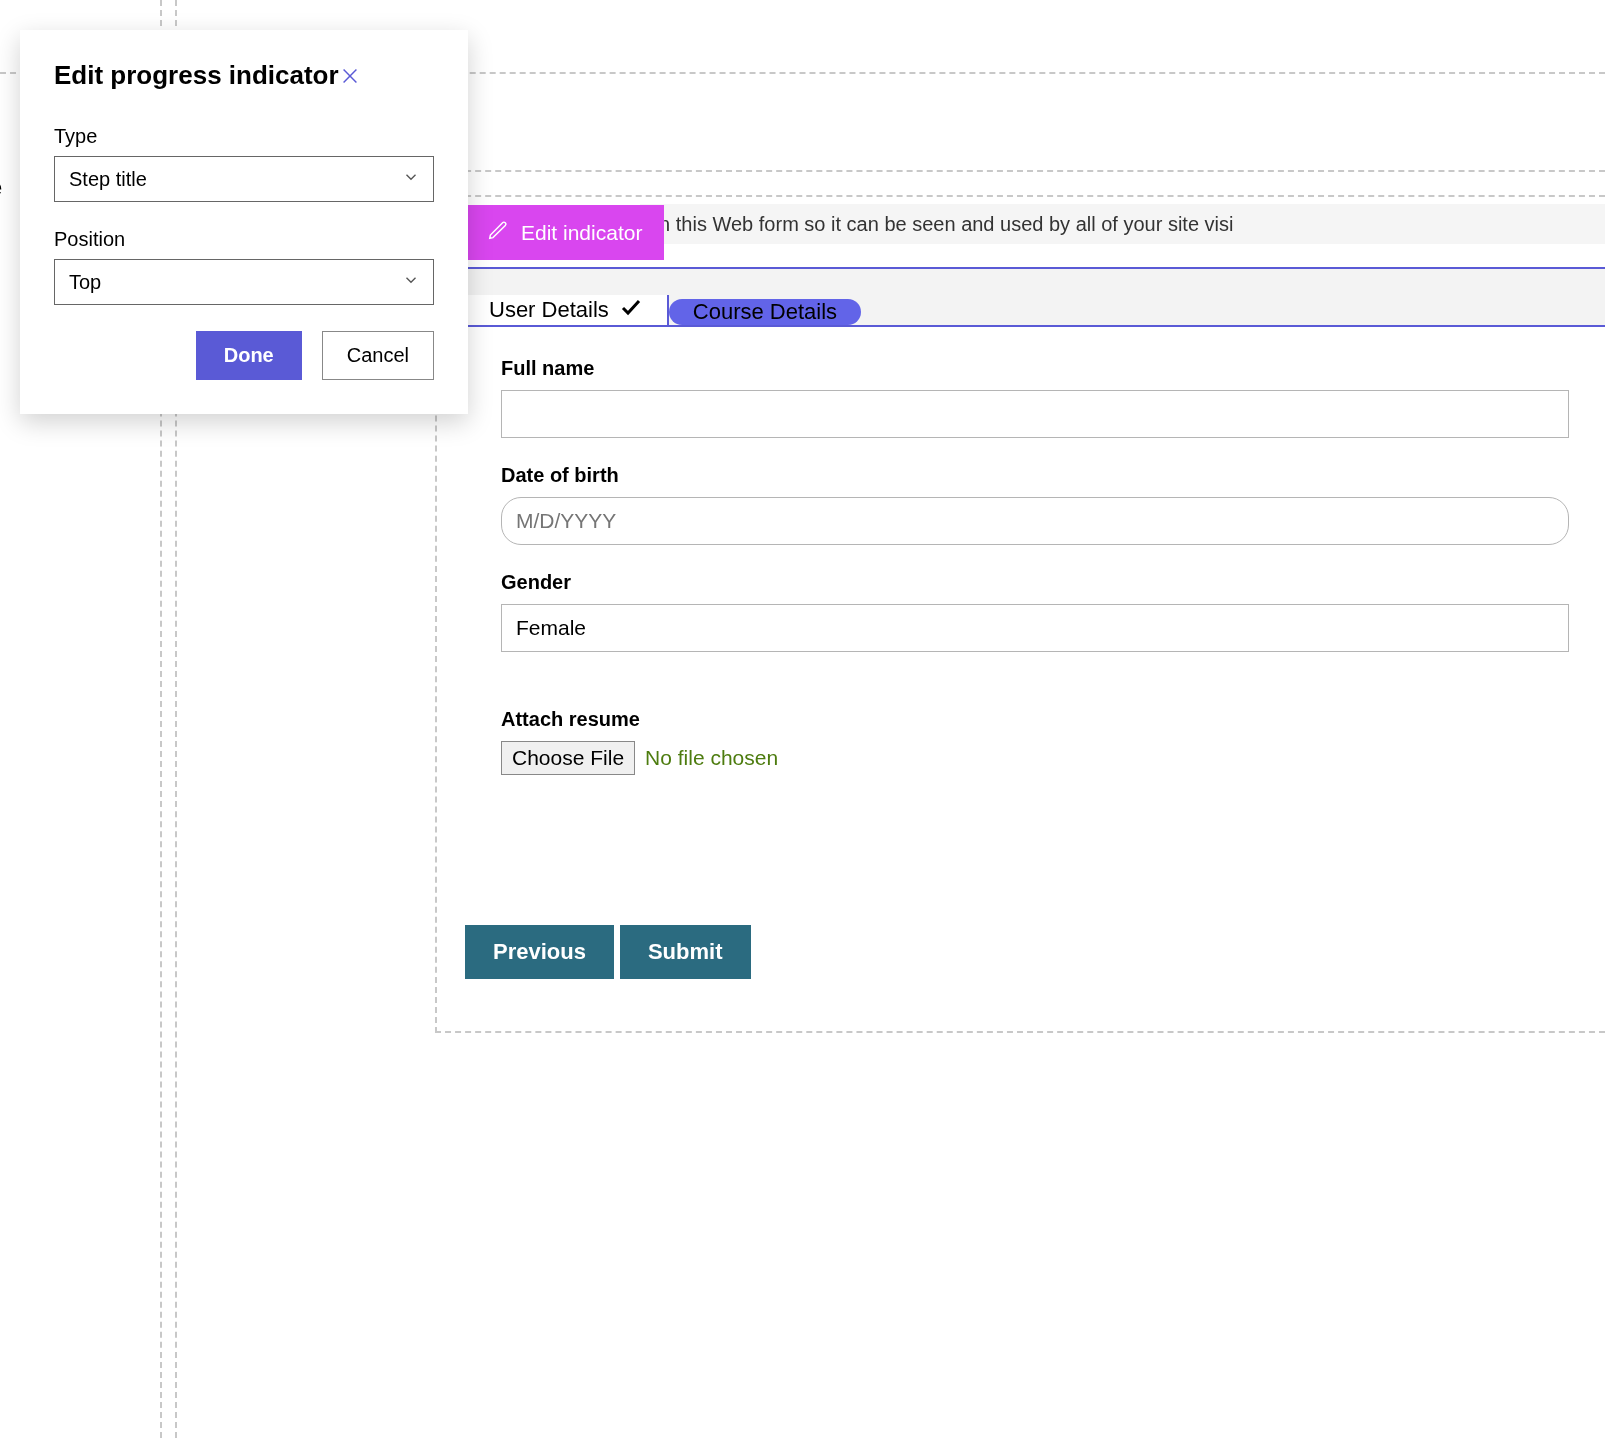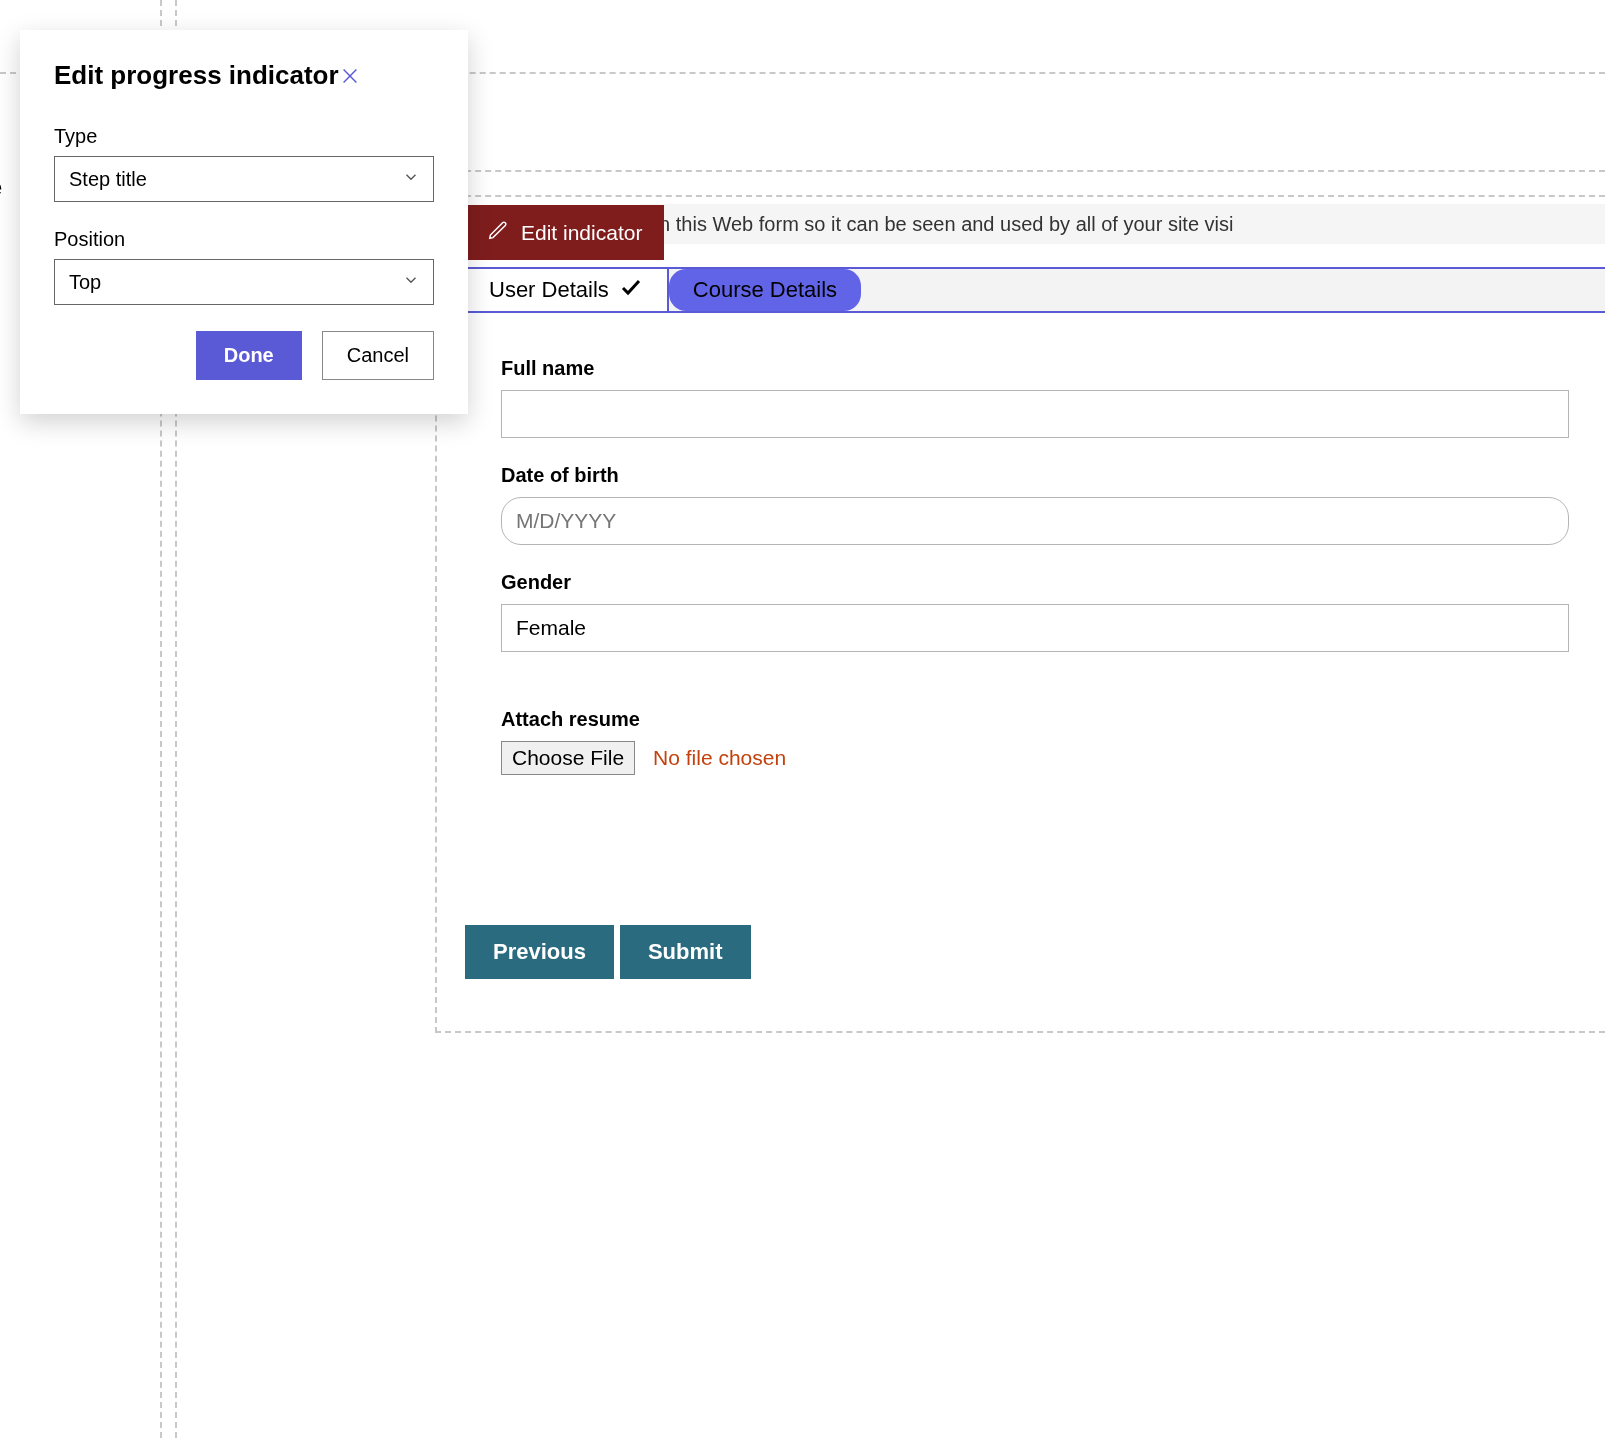"Edit indicator" .edit-indicator-btn { background: #7f1d1d -> #d946ef }
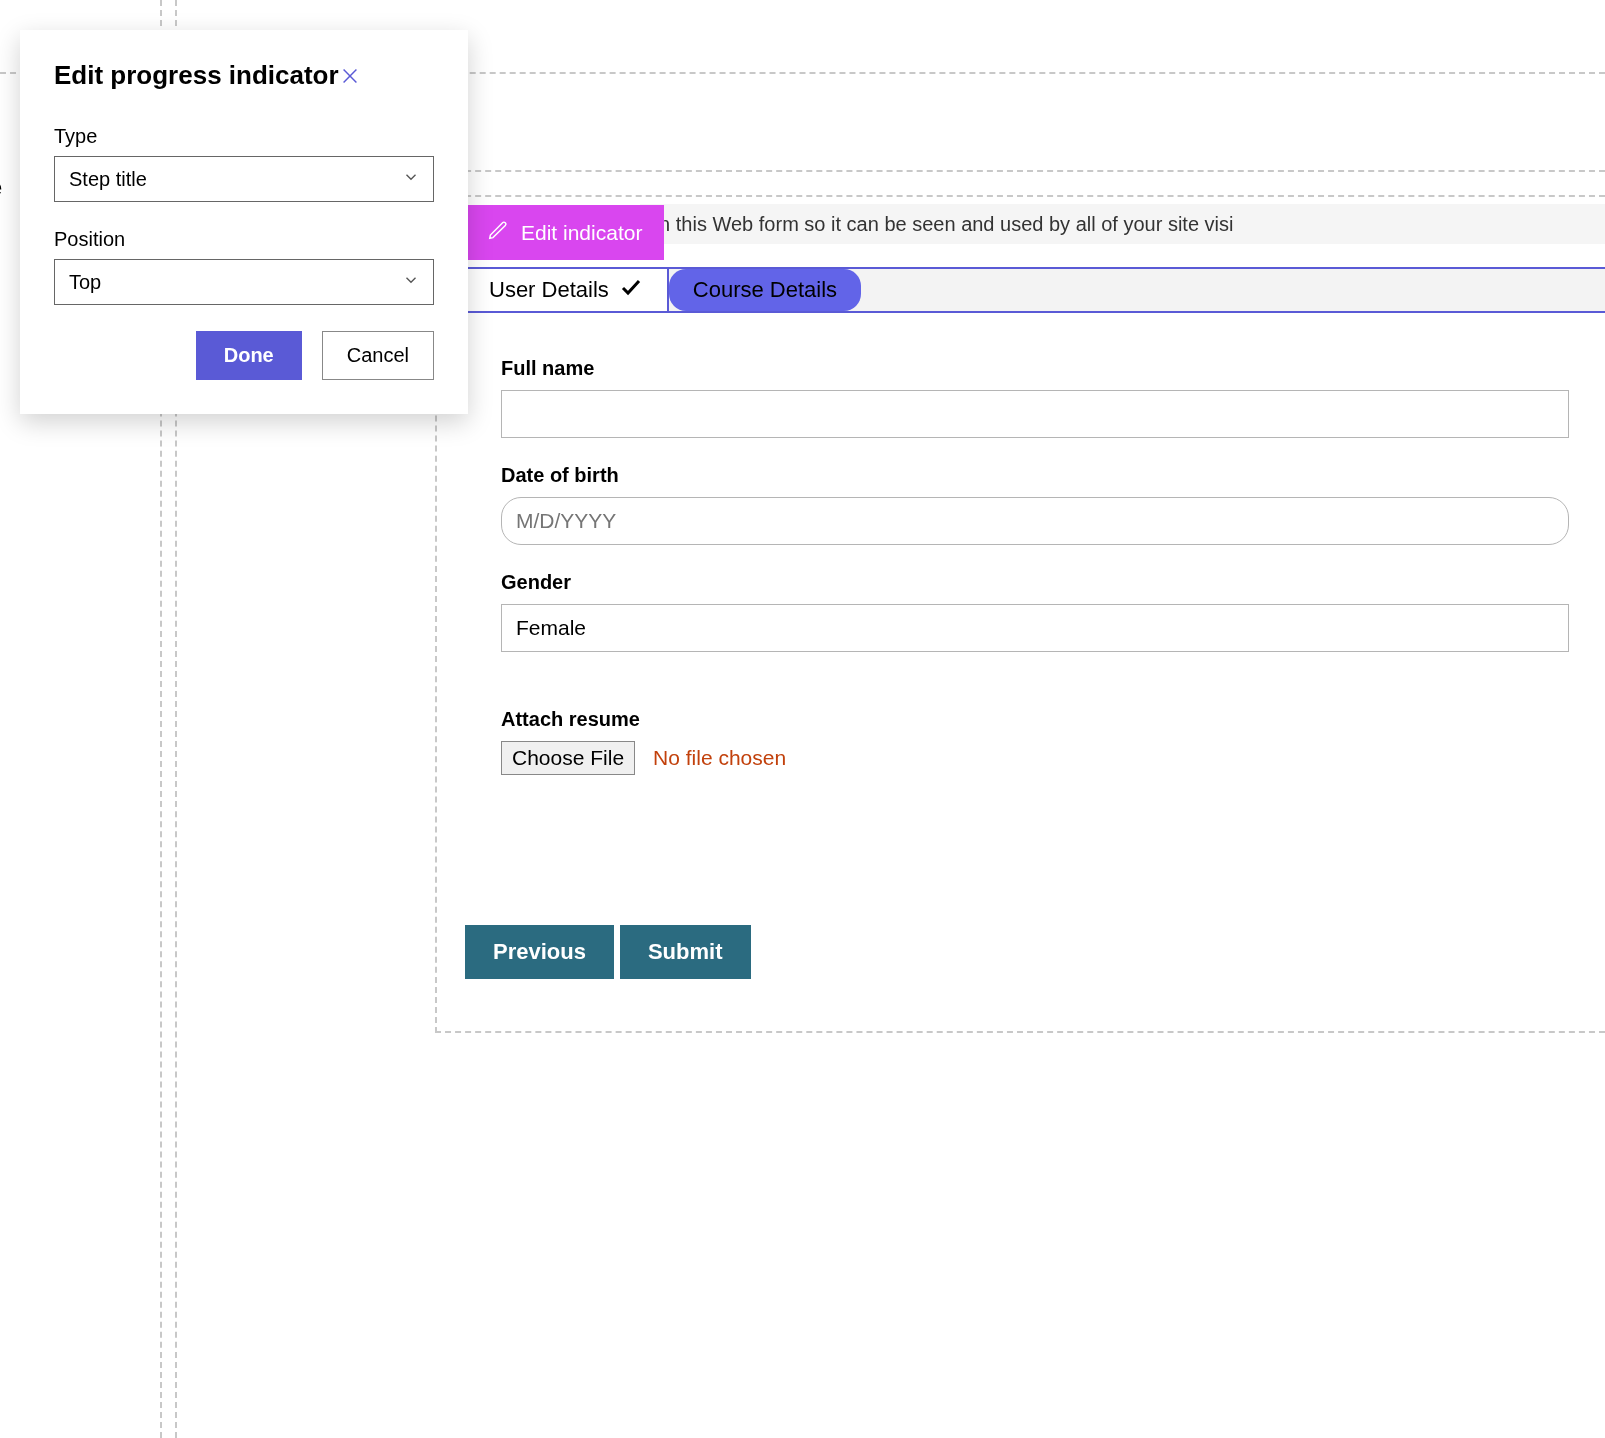"User Details" .step-tabs { align-items: none -> flex-end; height: 46px -> 60px }
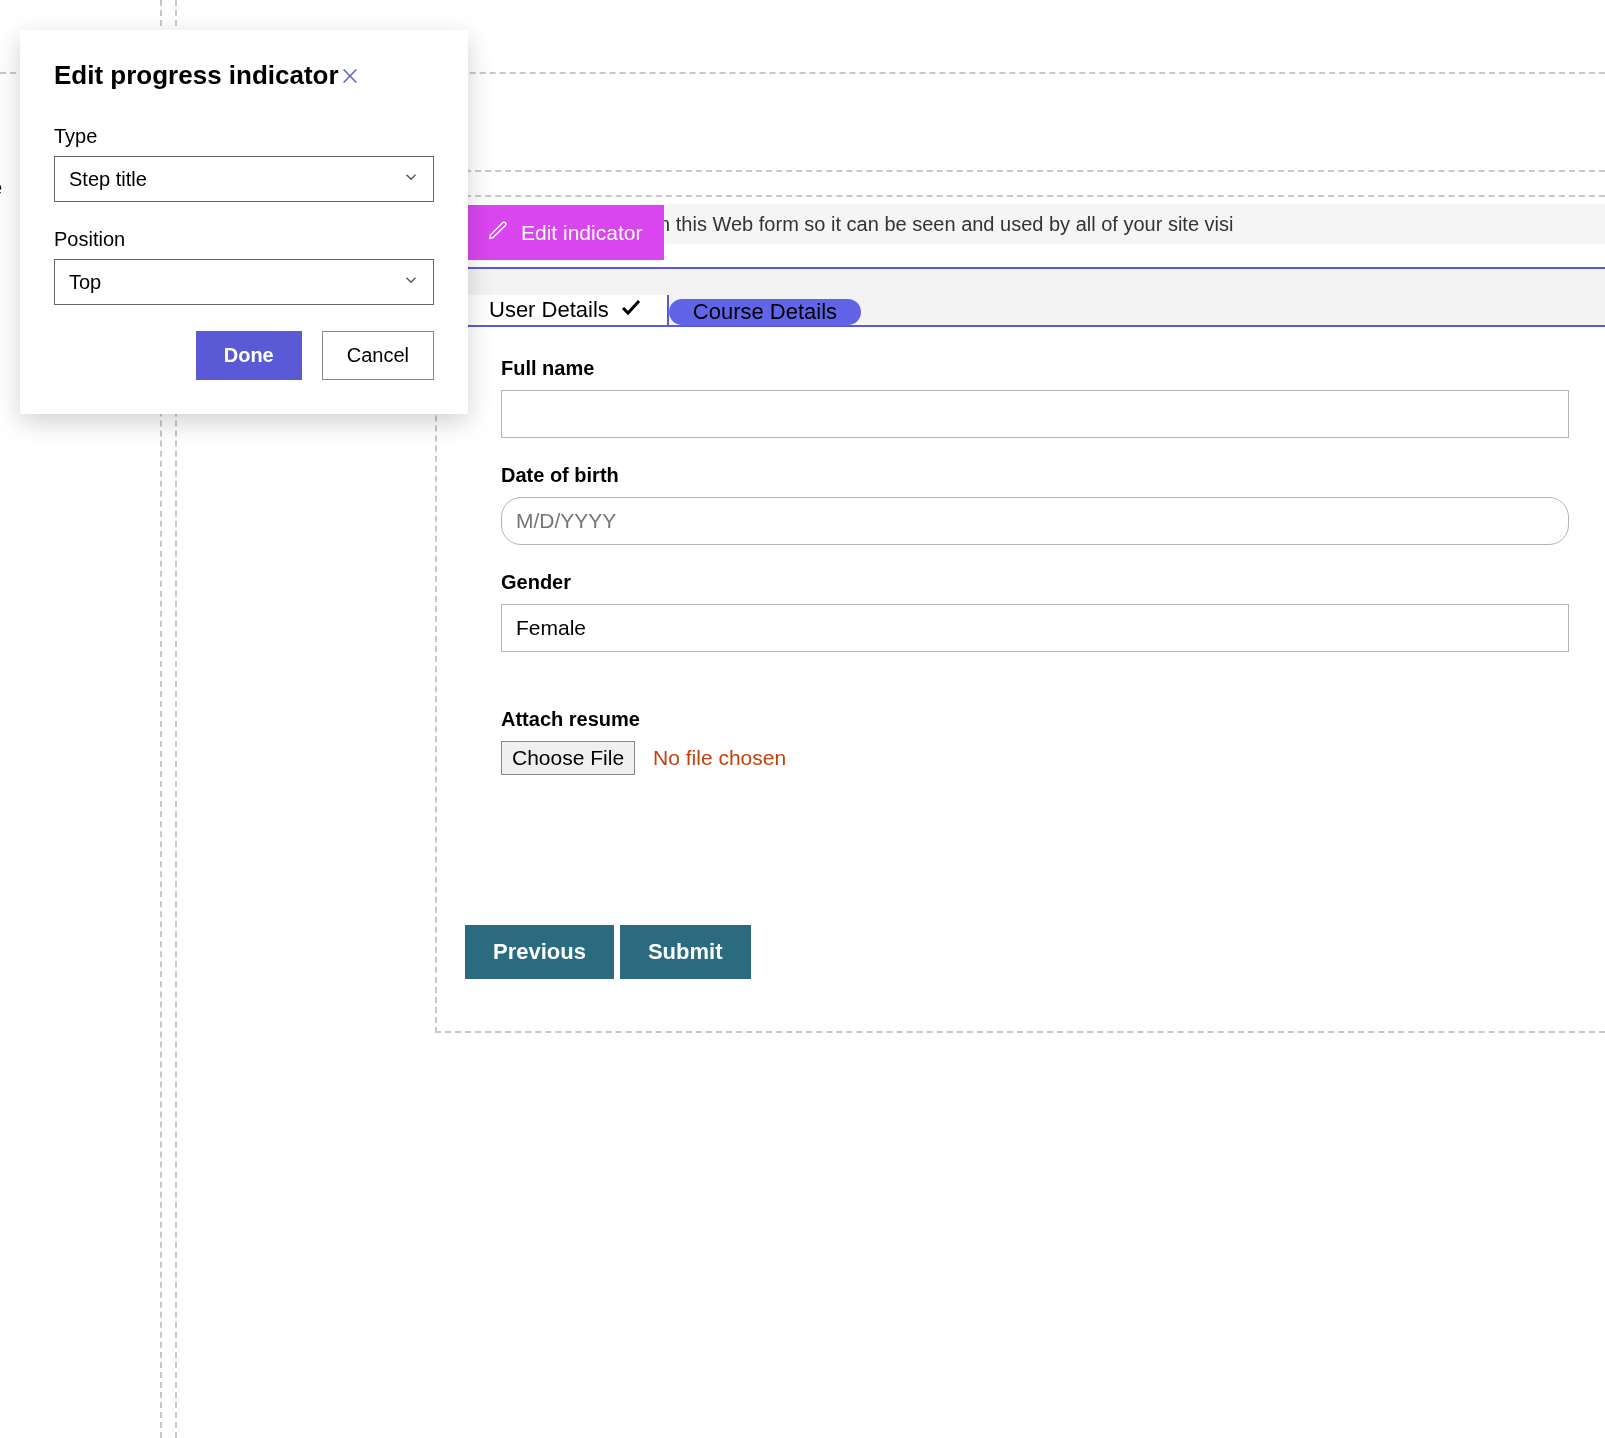"No file chosen" .file-status { color: #c2410c -> #4d7c0f; margin-left: 8px -> none }
